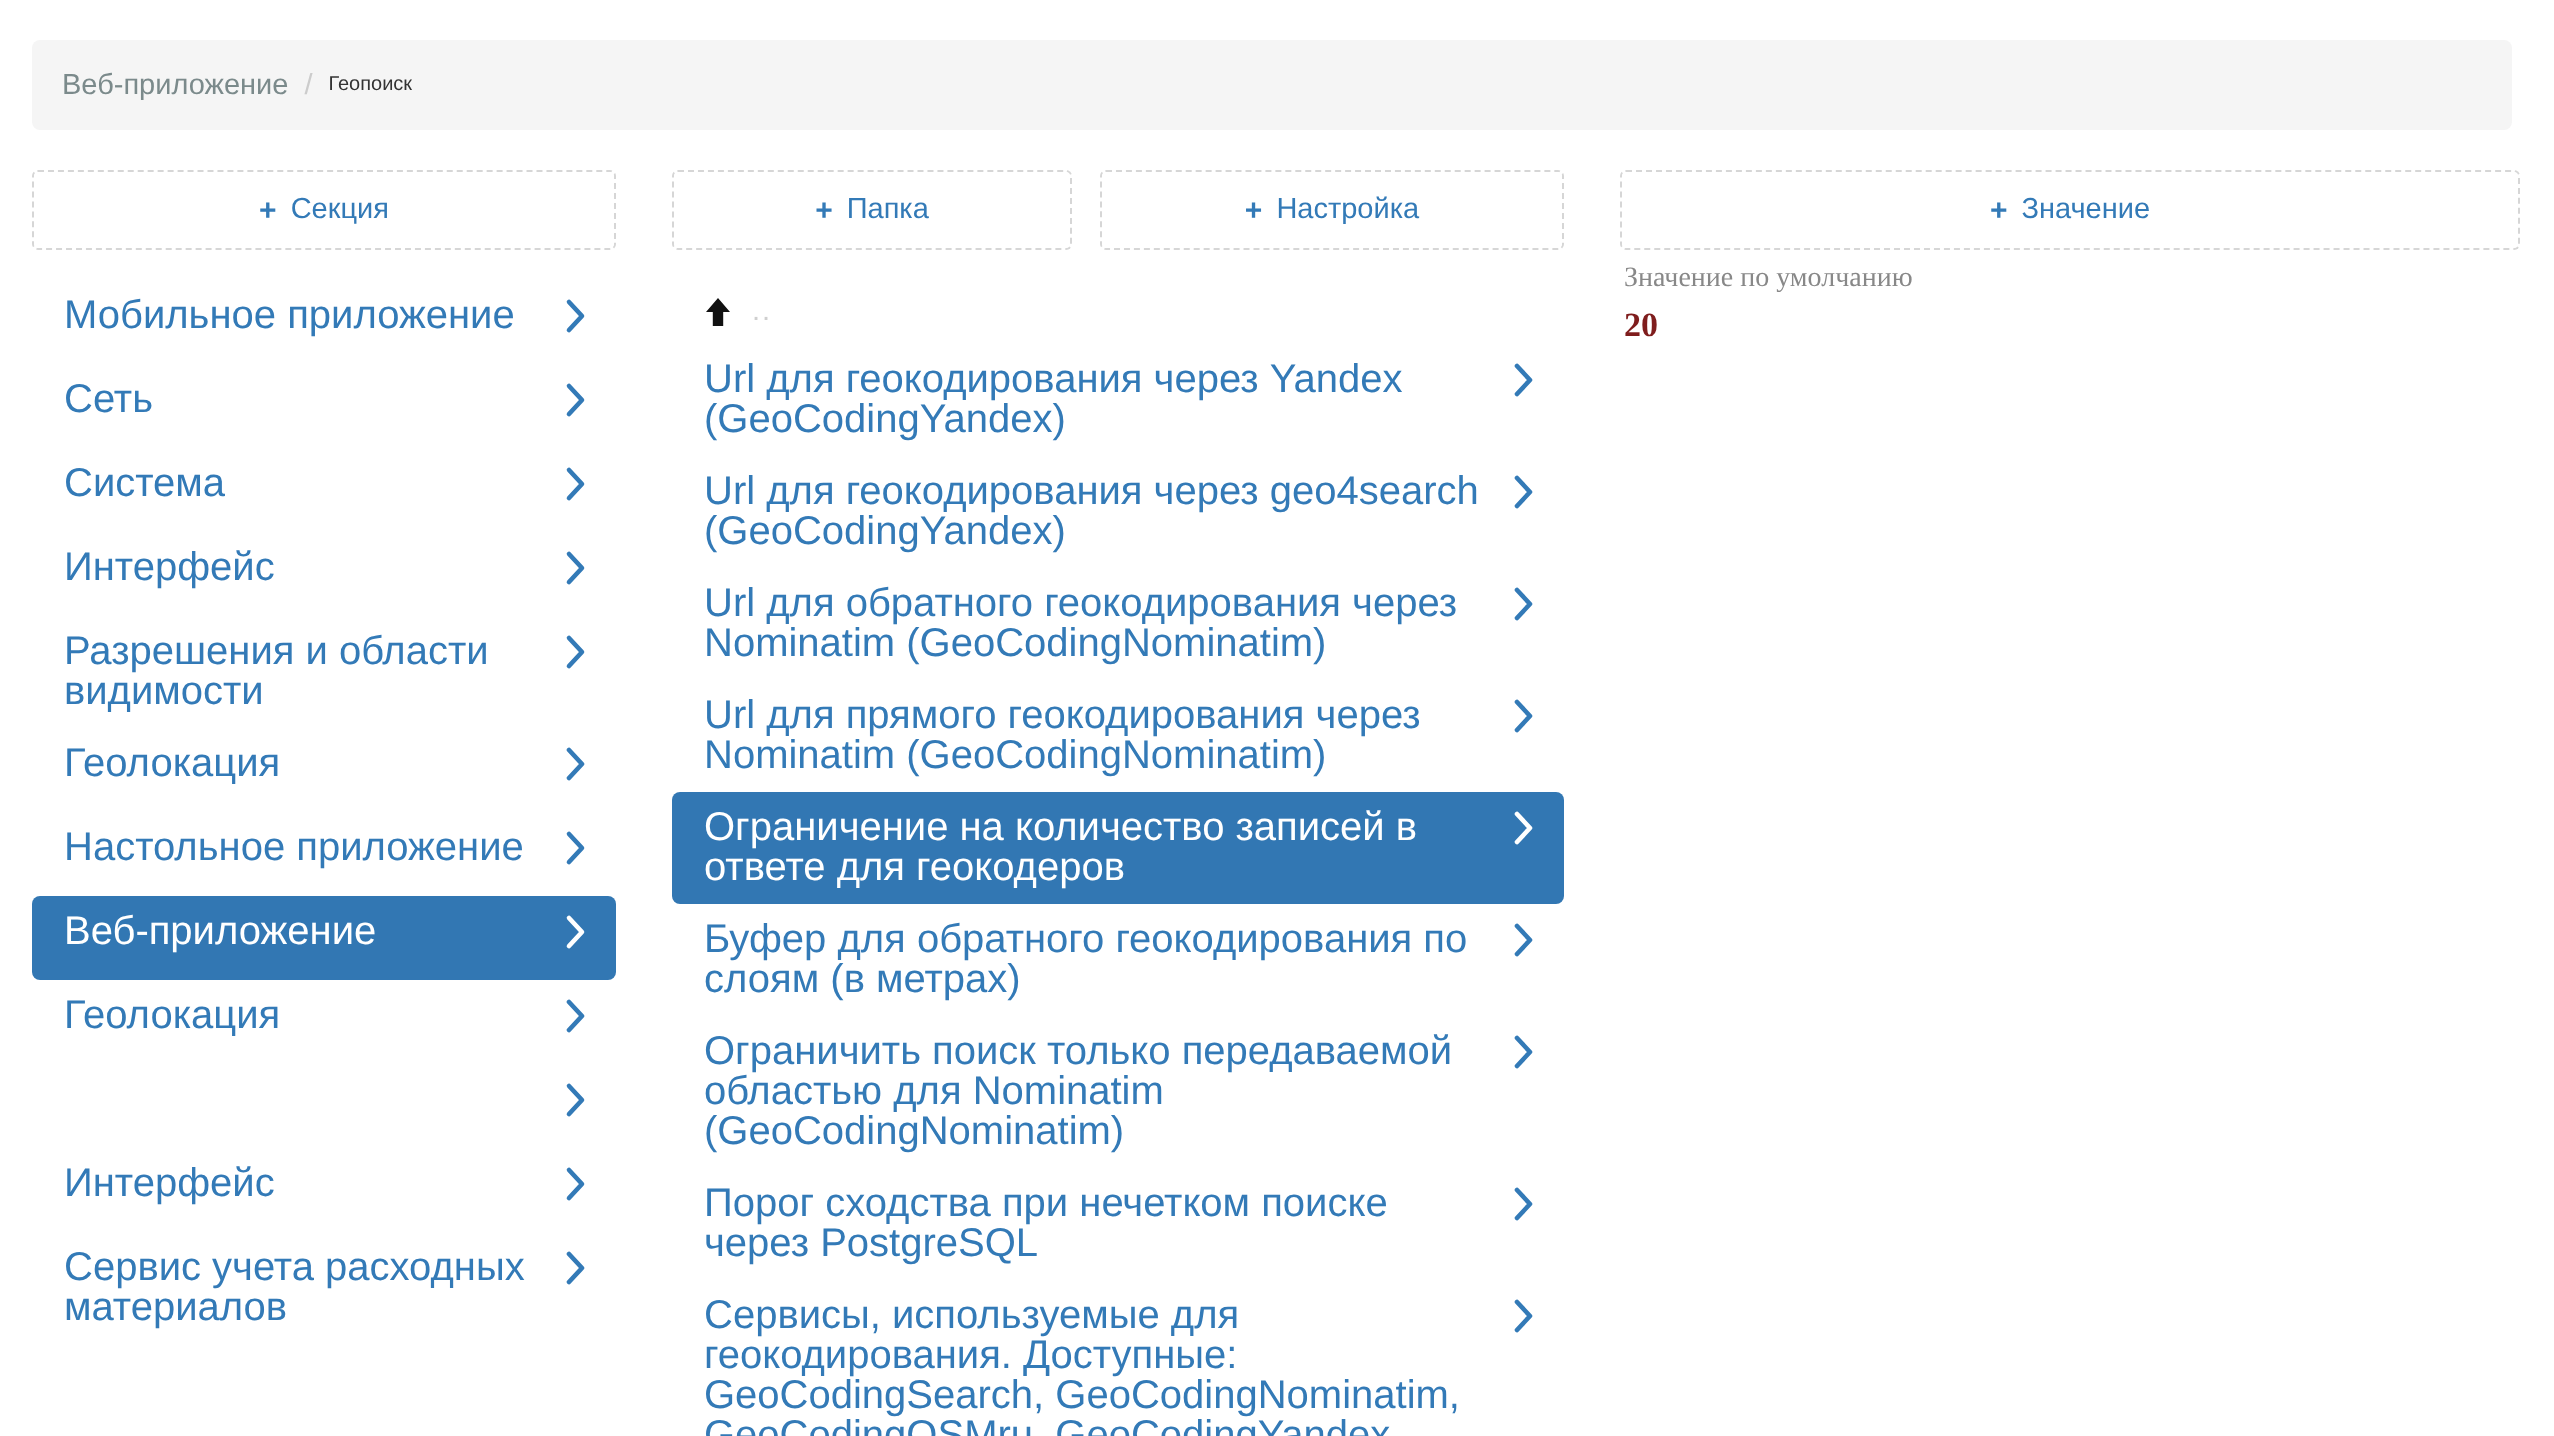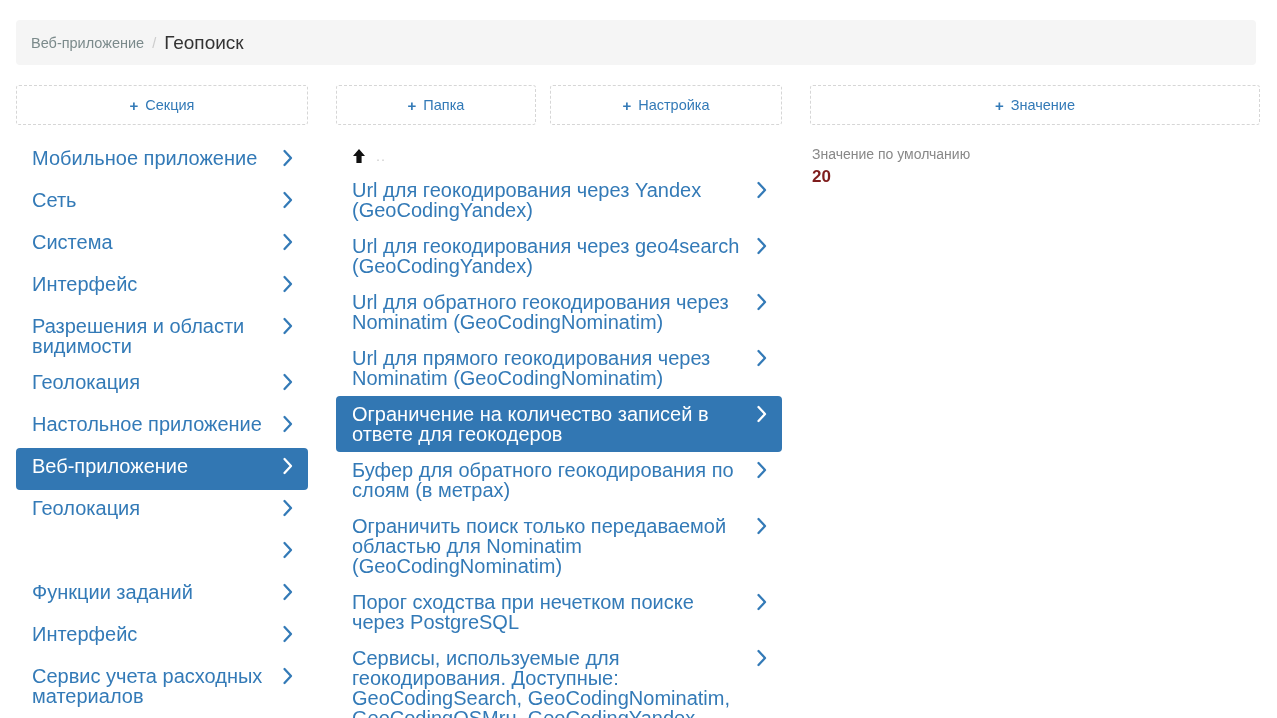"Геопоиск" .bc-current { font-size: 19px -> 10px }
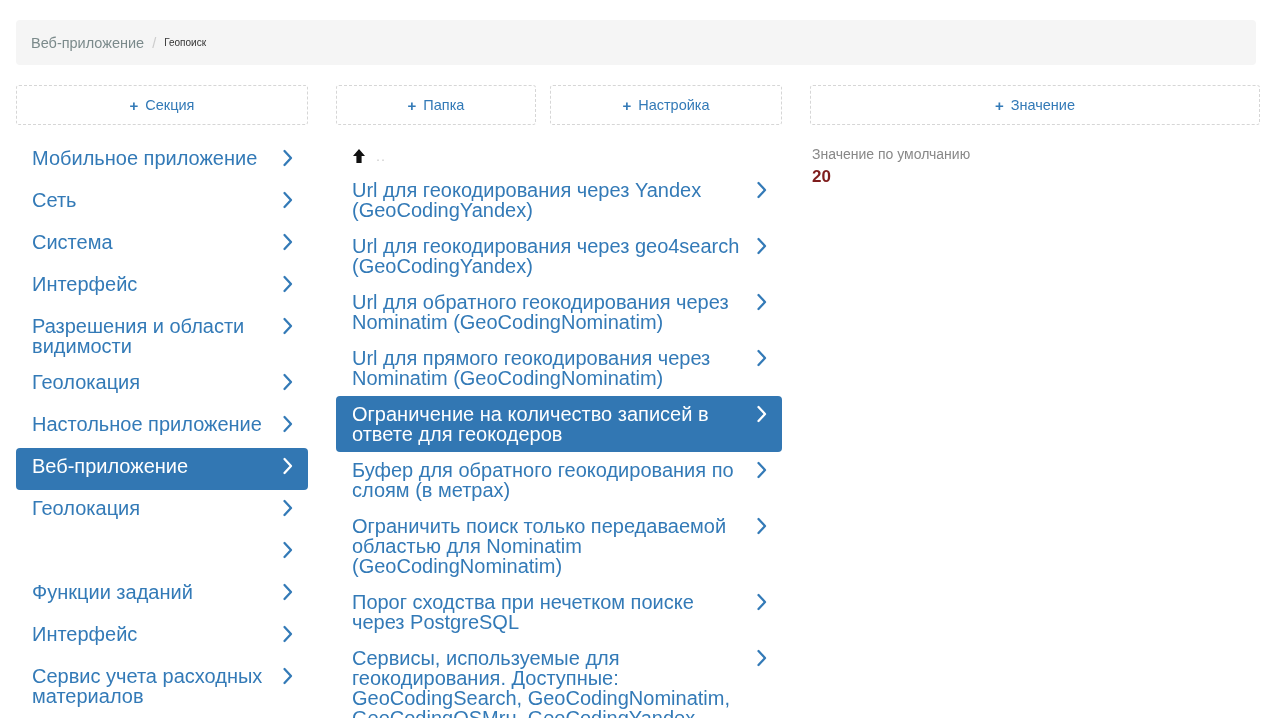"Значение по умолчанию" .value-pane { font-family: none -> Liberation Serif, serif; margin-top: 19px -> 5px }
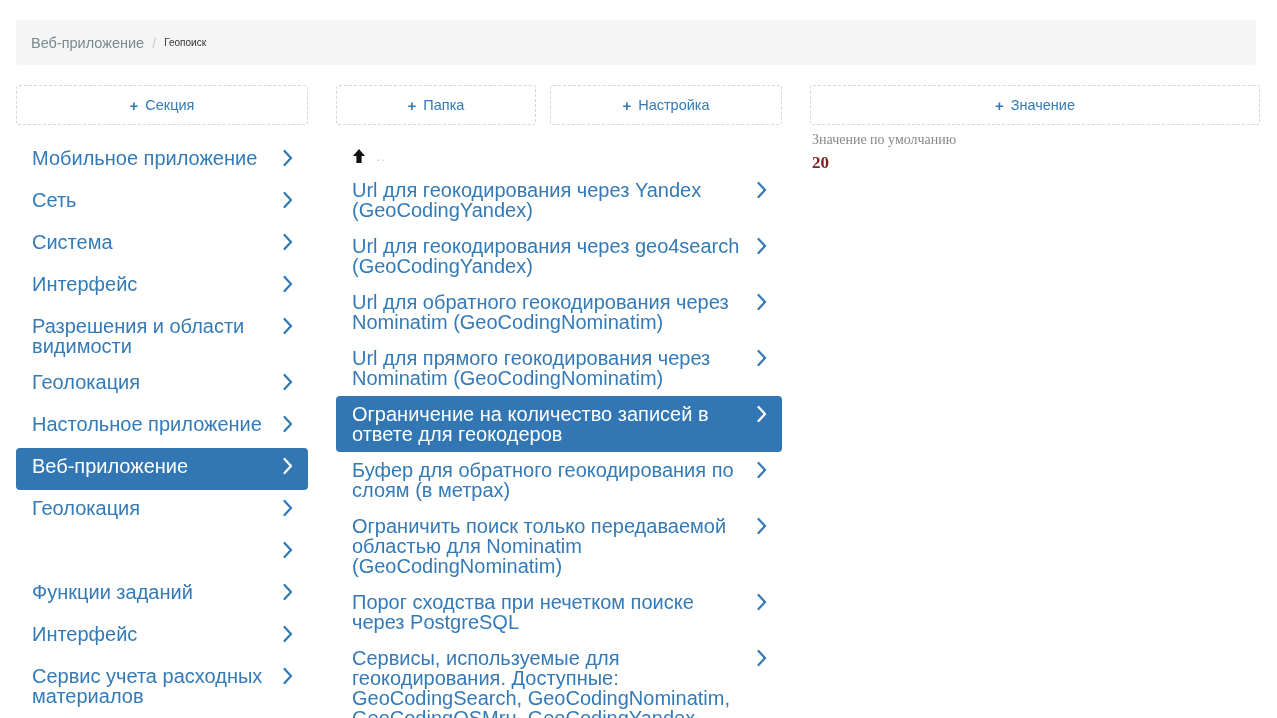"Функции заданий" div.item { html: <div> <span>Функции заданий</span> <span> <svg> <path></path> </svg> </span> </div> -> none }
